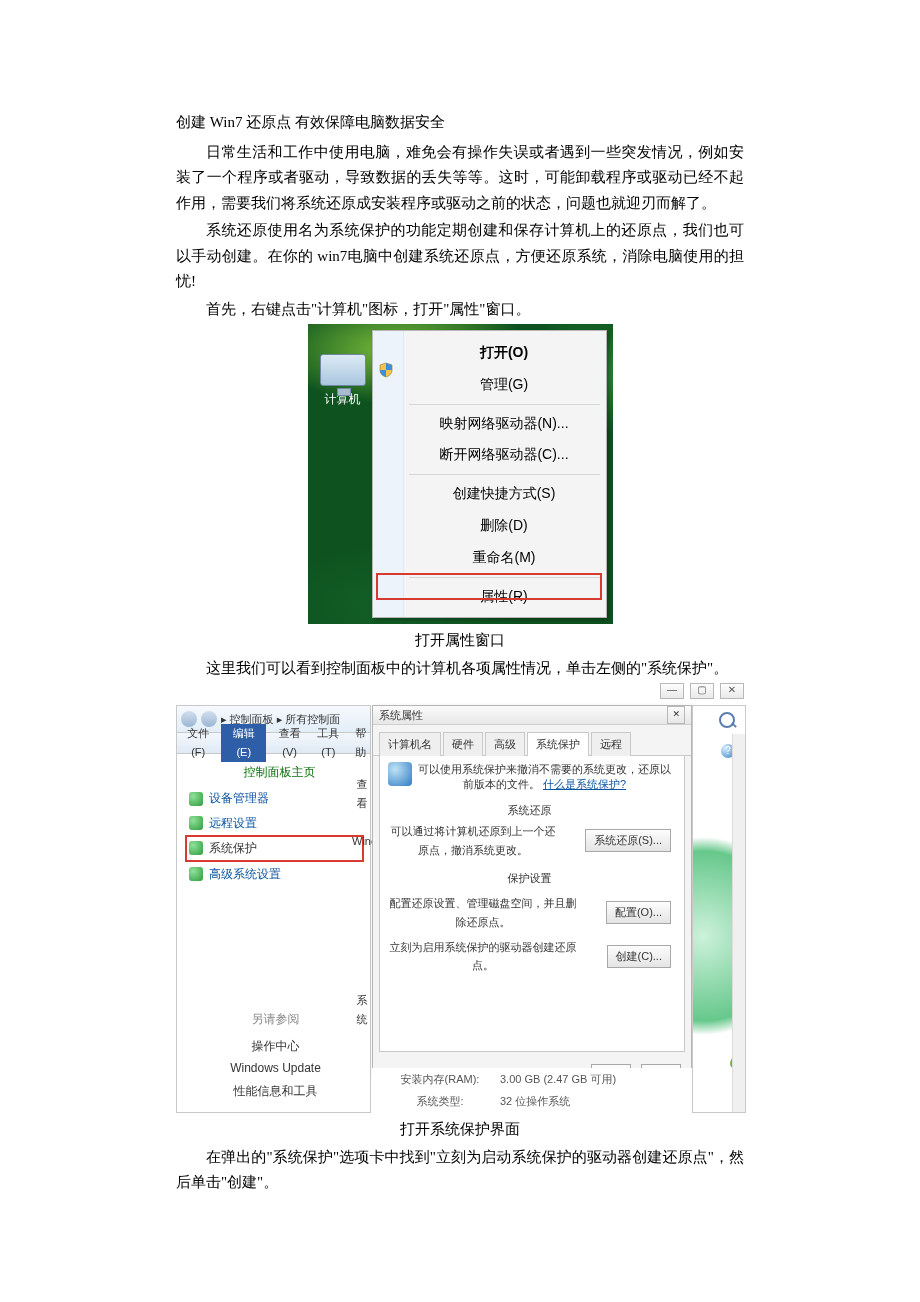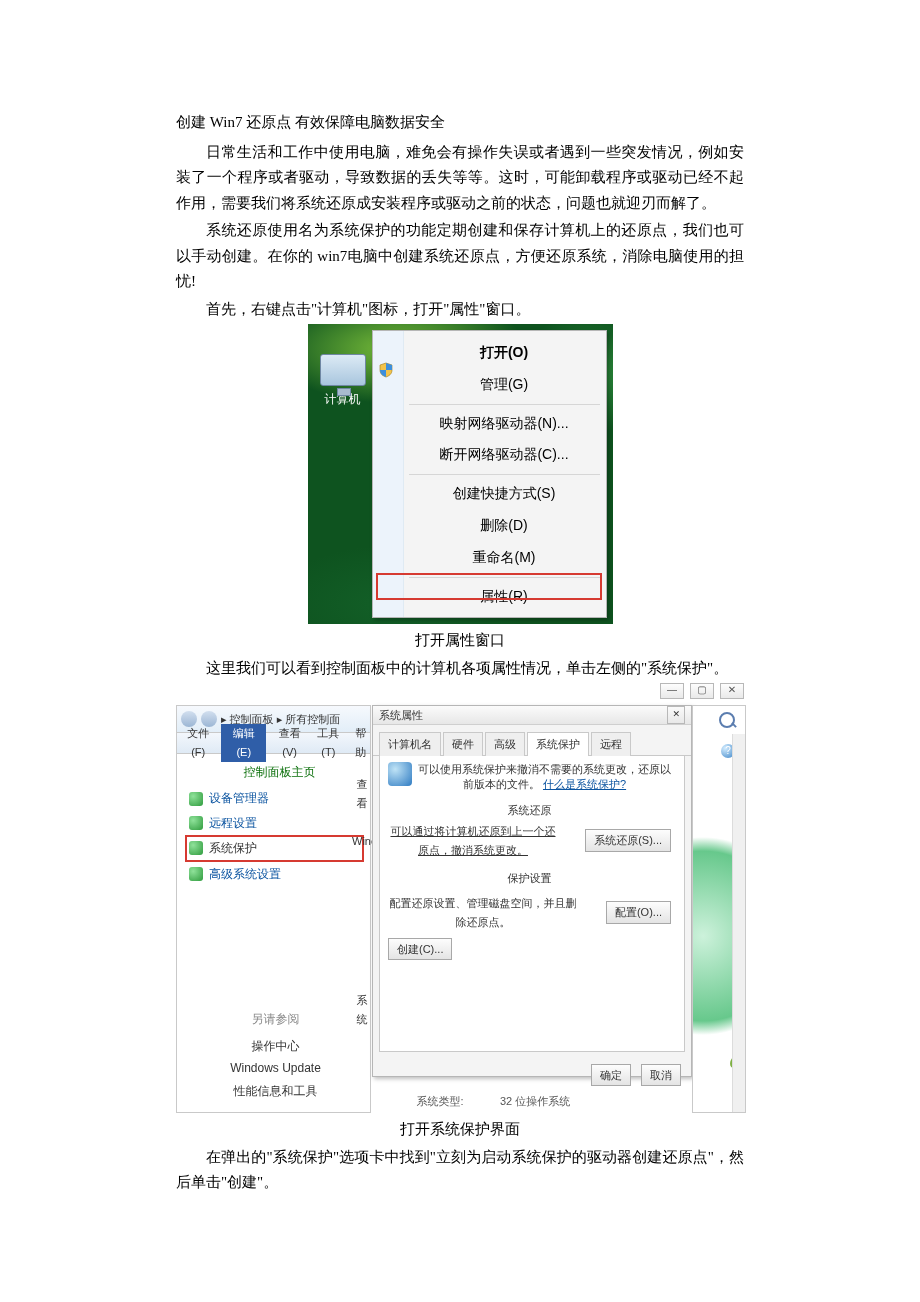"可以通过将计算机还原到上一个还原点，撤消系统更改。" .fig2 .sr-row .sr-txt { text-decoration: underline -> none }
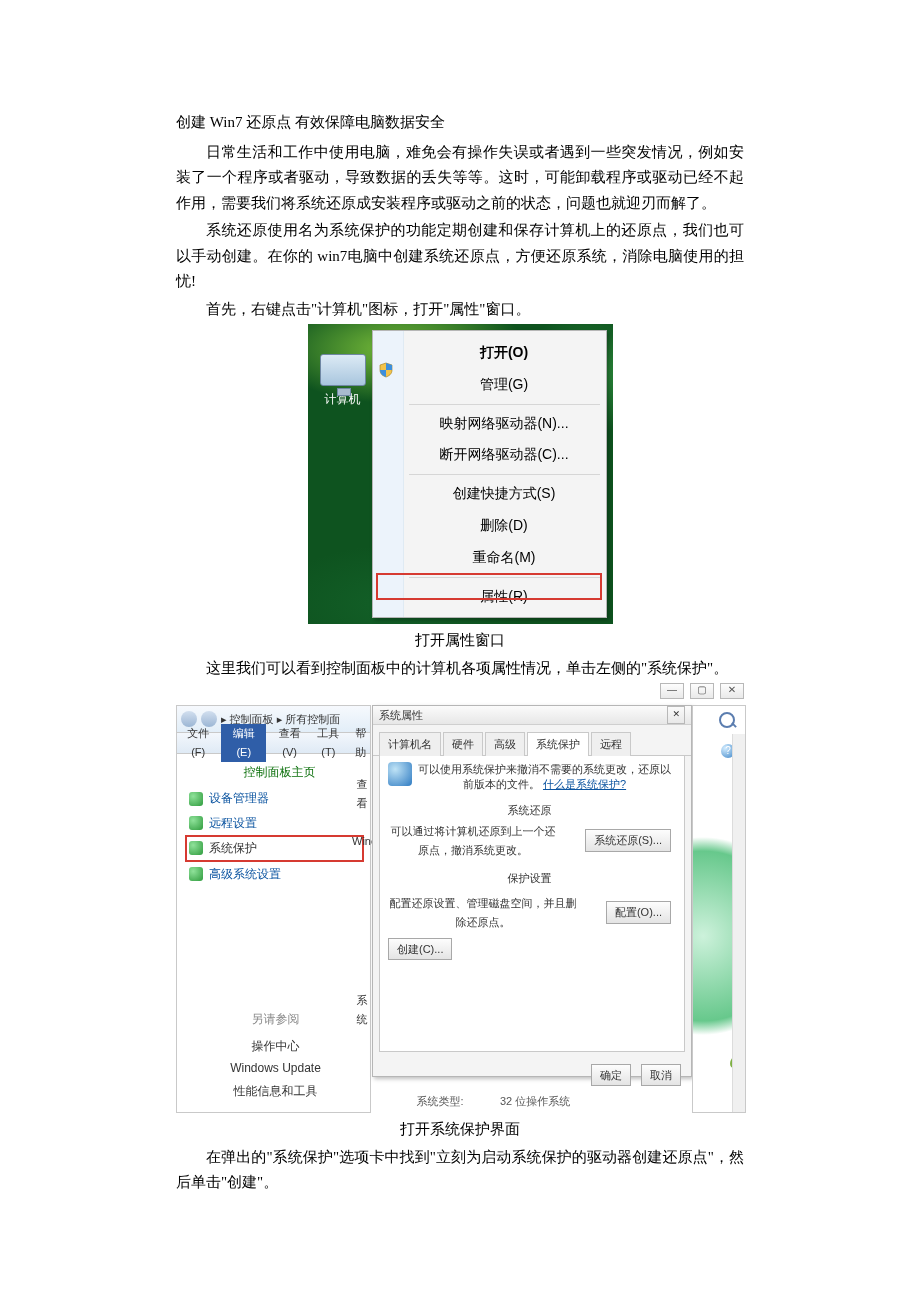"立刻为启用系统保护的驱动器创建还原点。" div.t { html: none -> <div>立刻为启用系统保护的驱动器创建还原点。</div> }
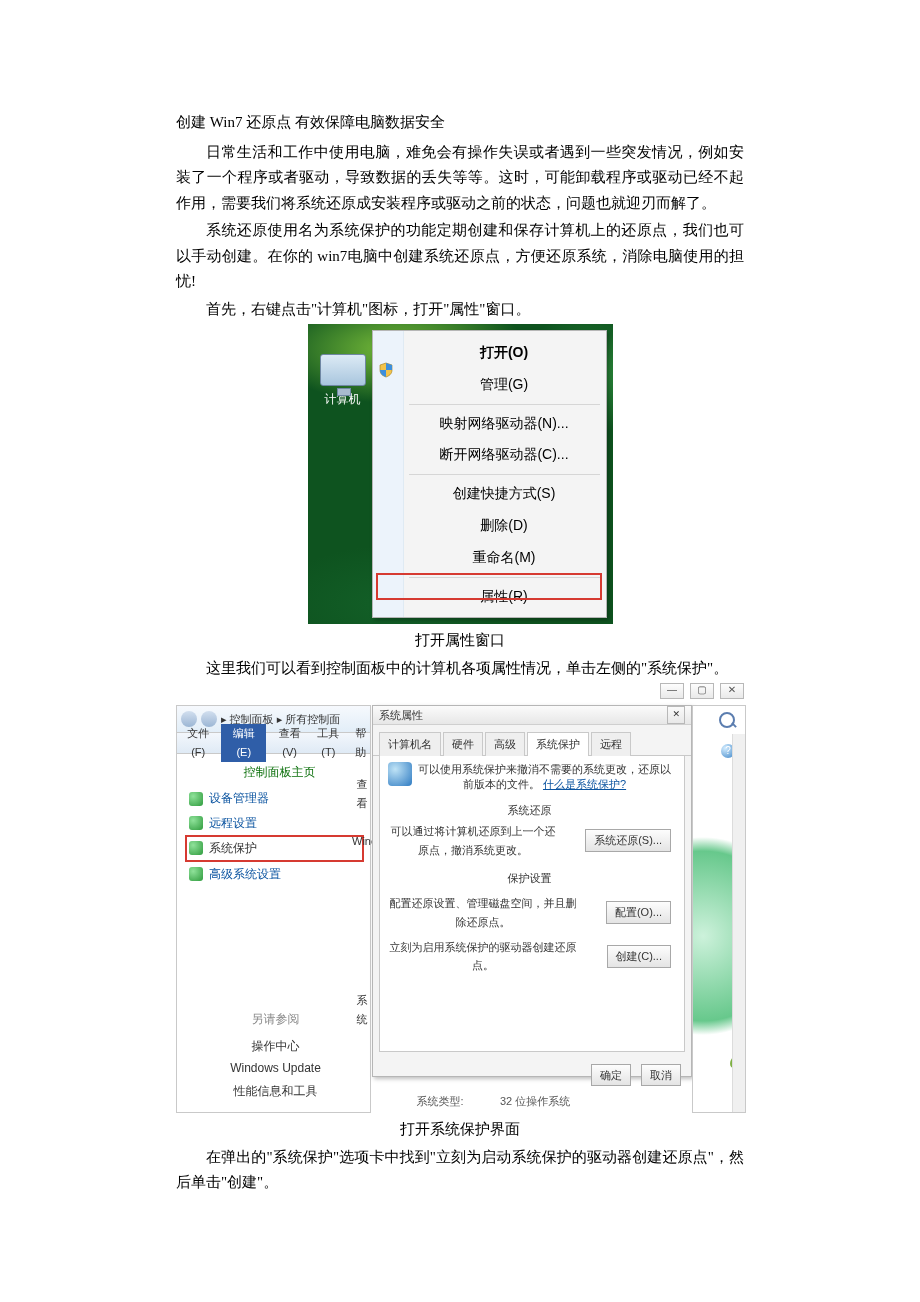"安装内存(RAM):" div.row { html: none -> <div> <div>安装内存(RAM):</div> <div>3.00 GB (2.47 GB 可用)</div> </div> }
